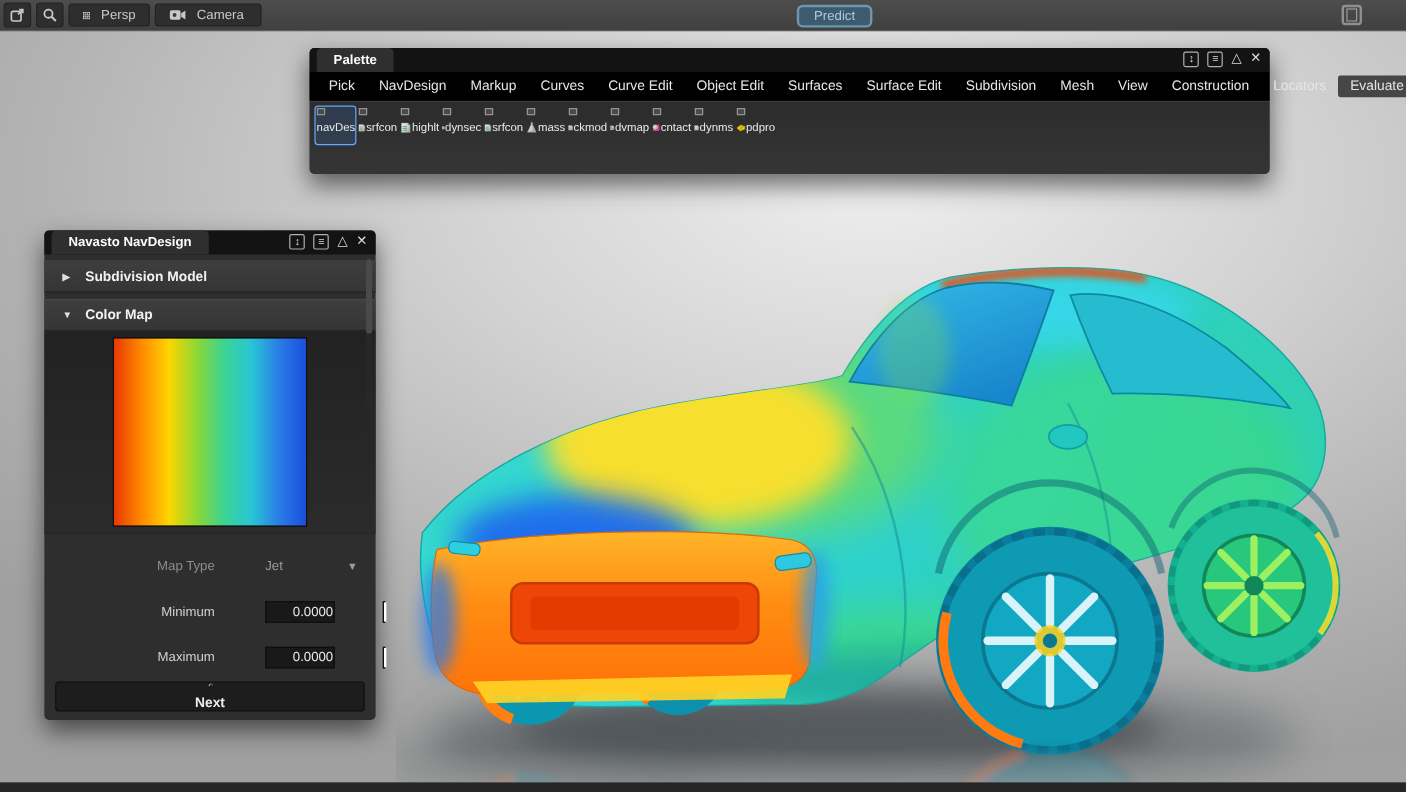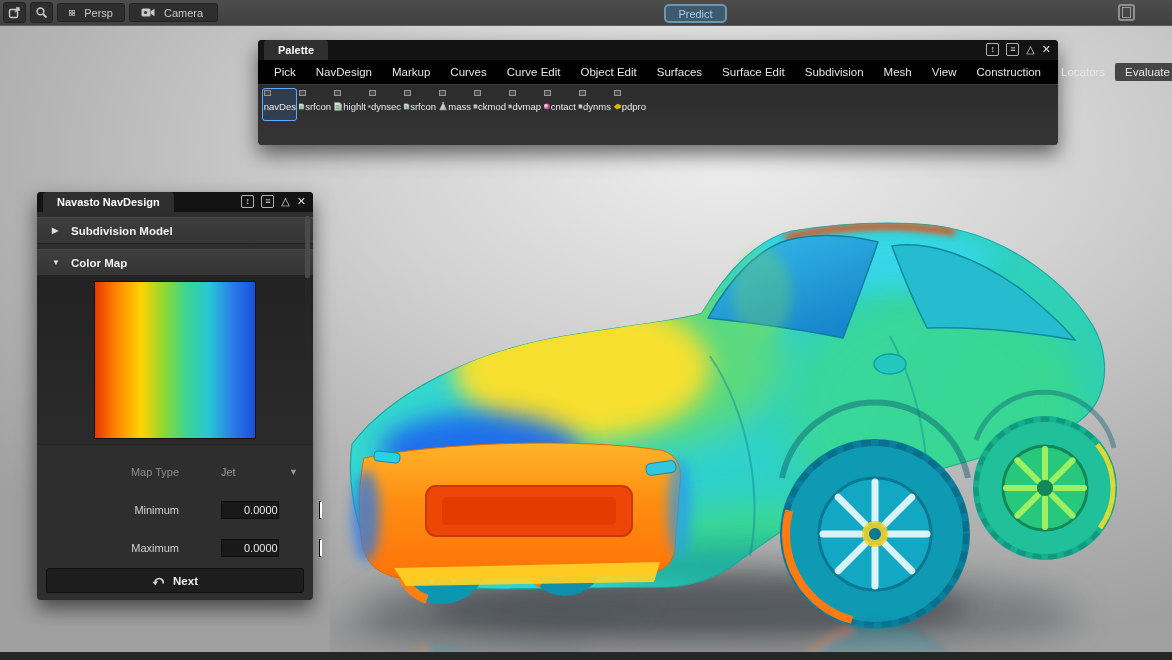"Next" .next-btn { flex-direction: none -> column }
